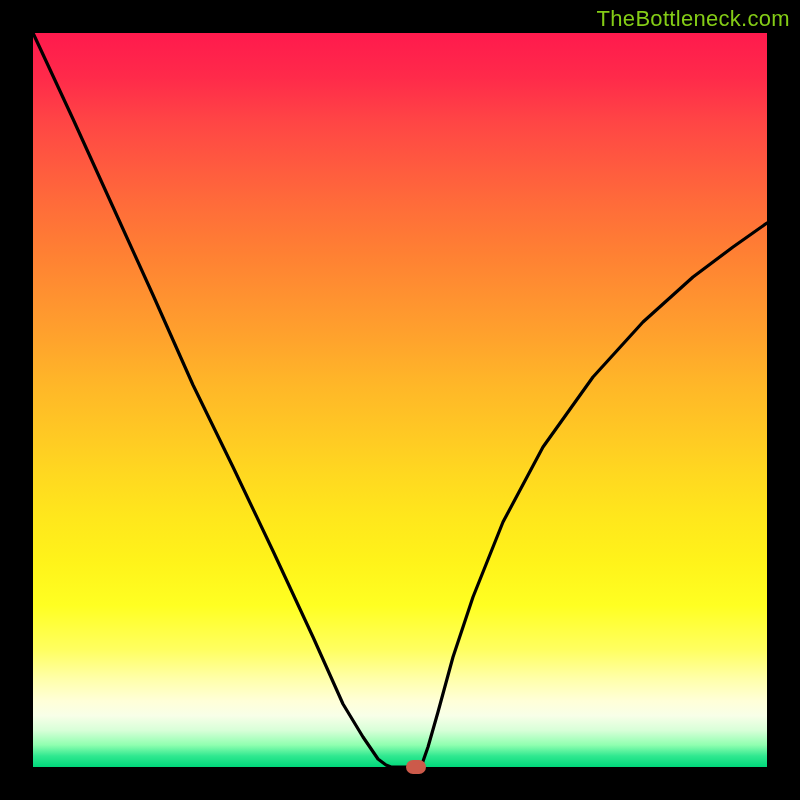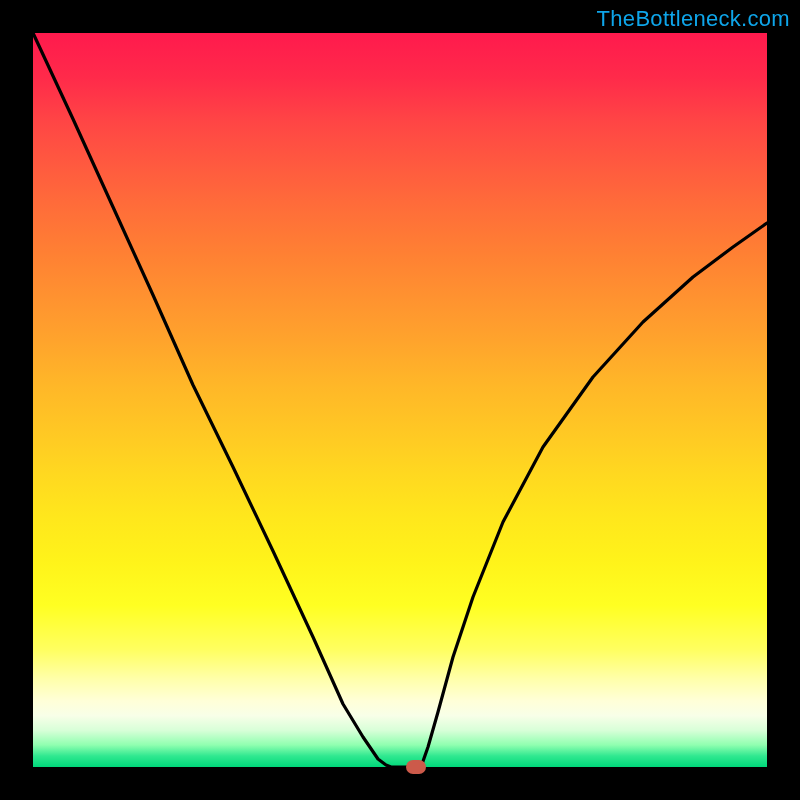"TheBottleneck.com" .watermark { color: #0ea5e9 -> #84cc16 }
